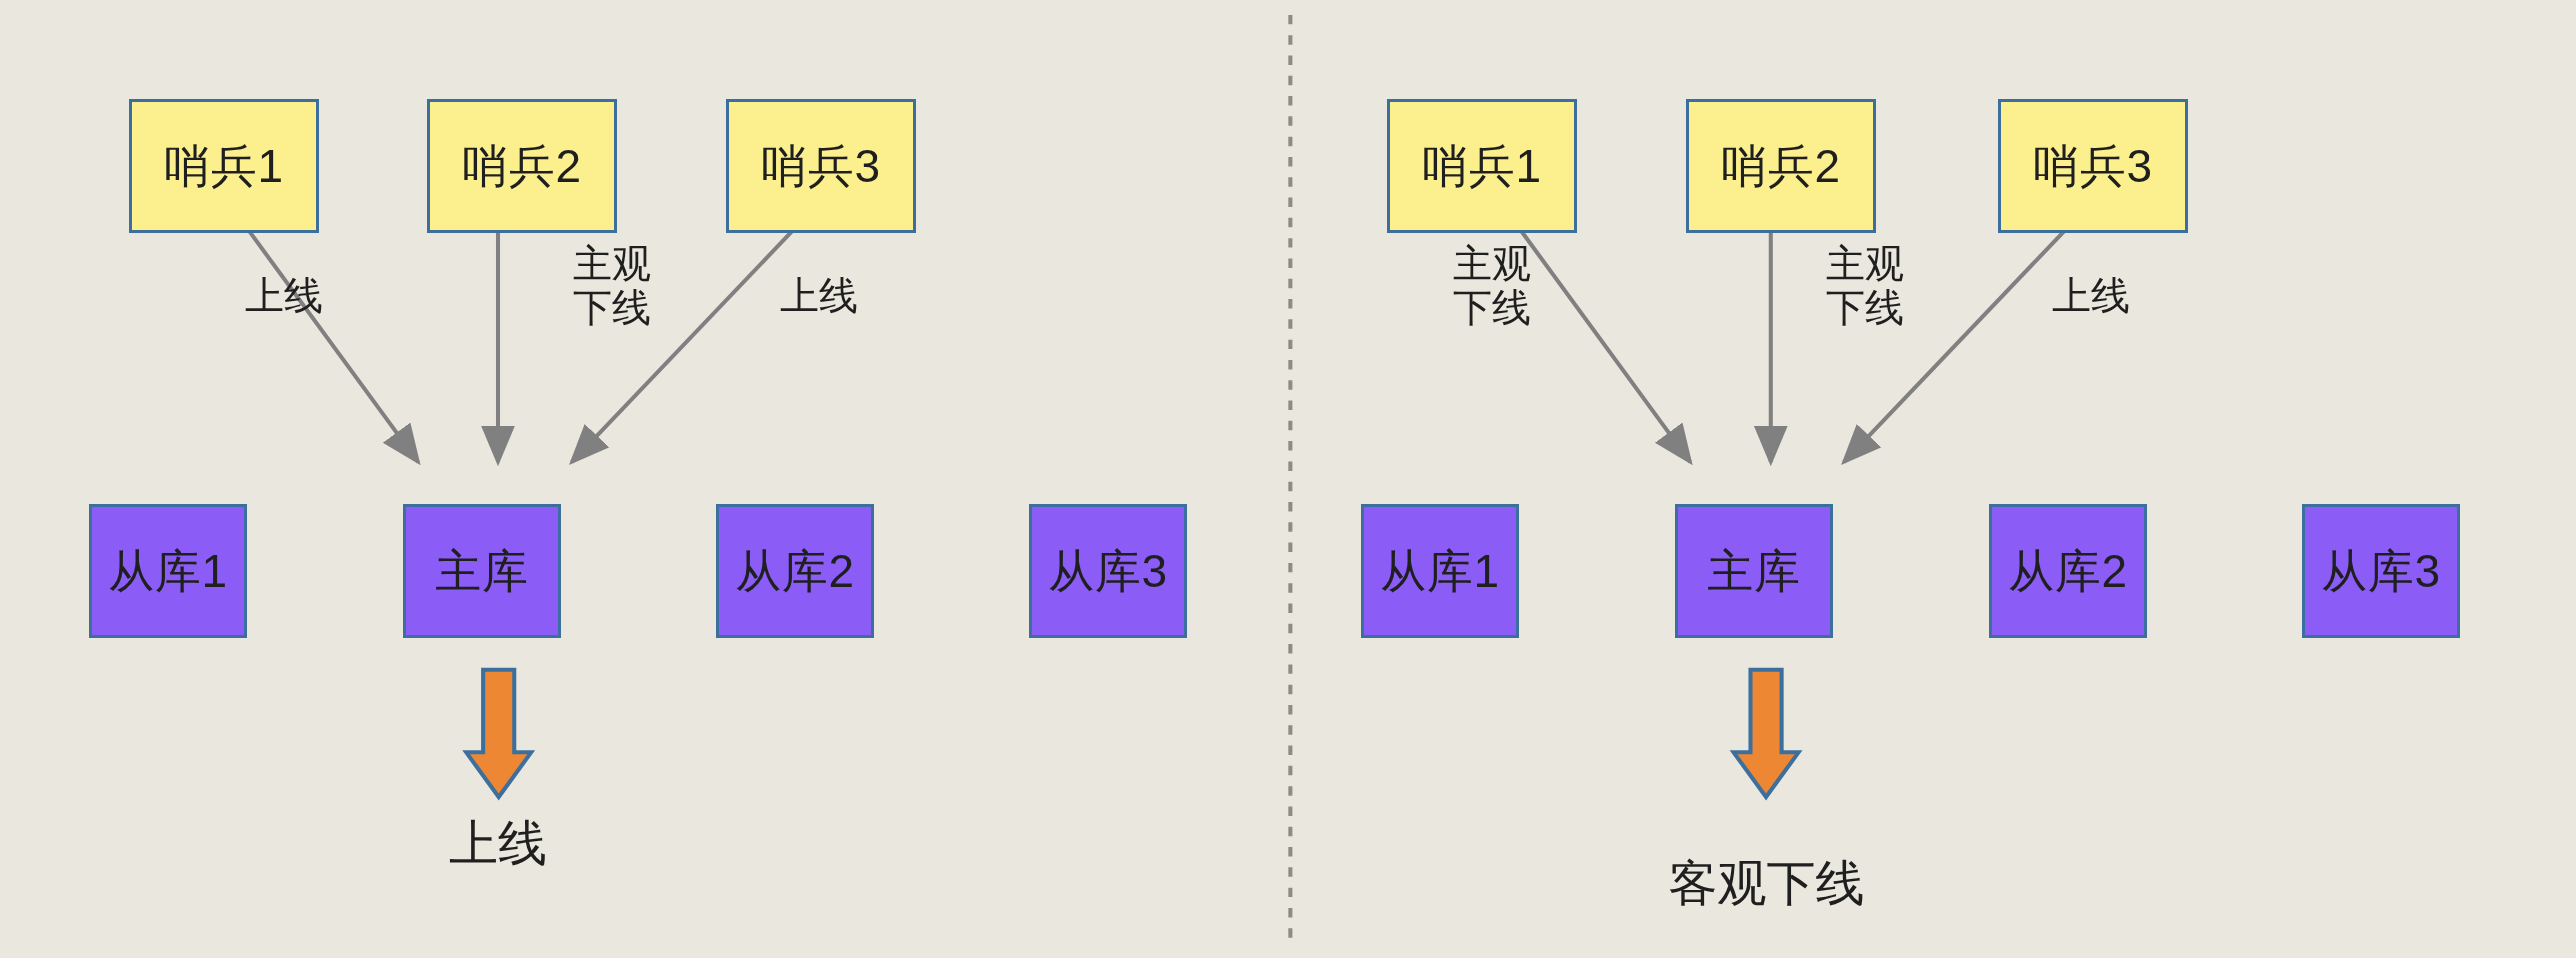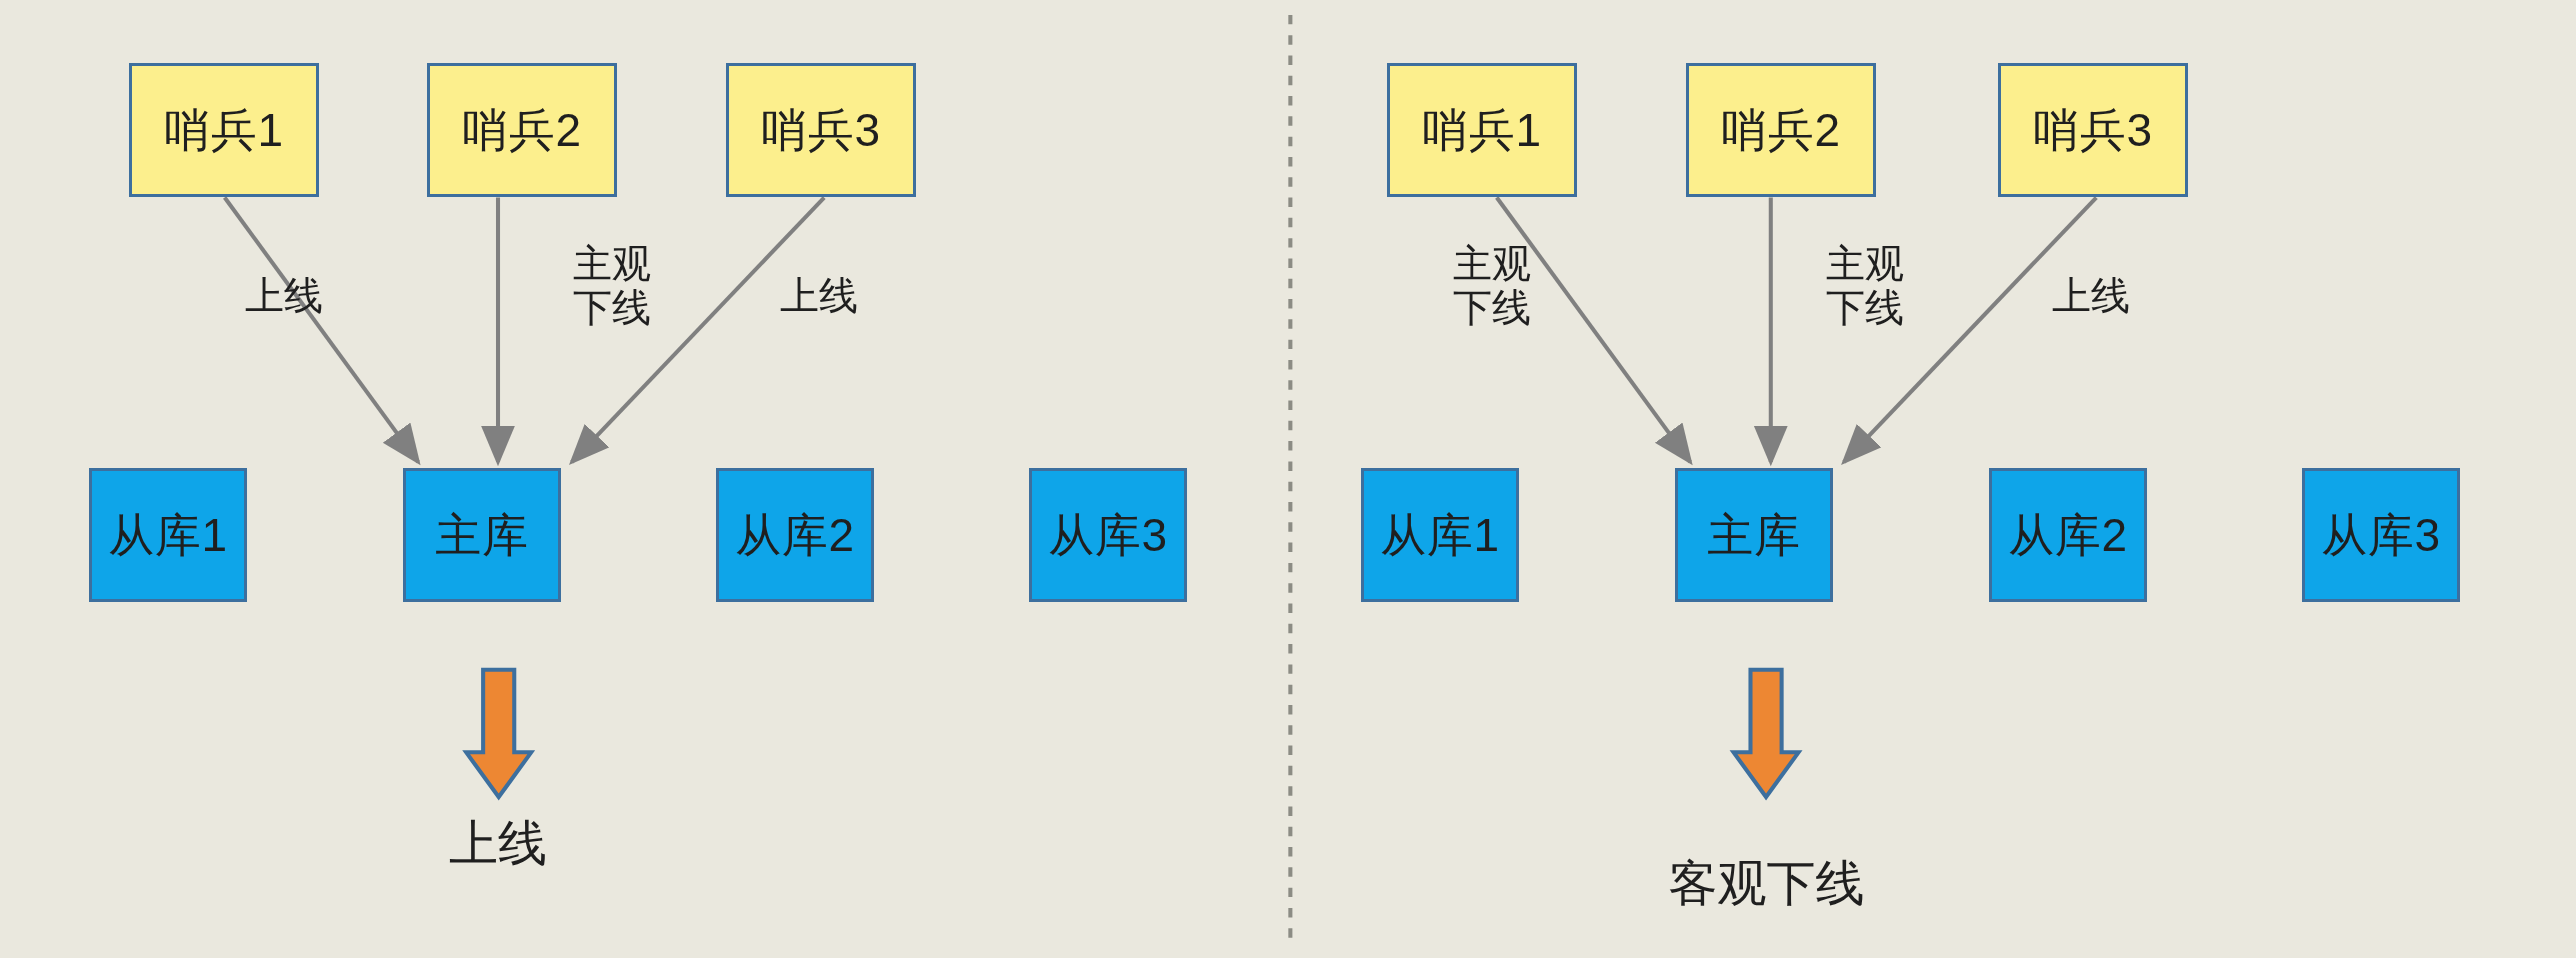"哨兵1" .node { margin-top: none -> 36px }
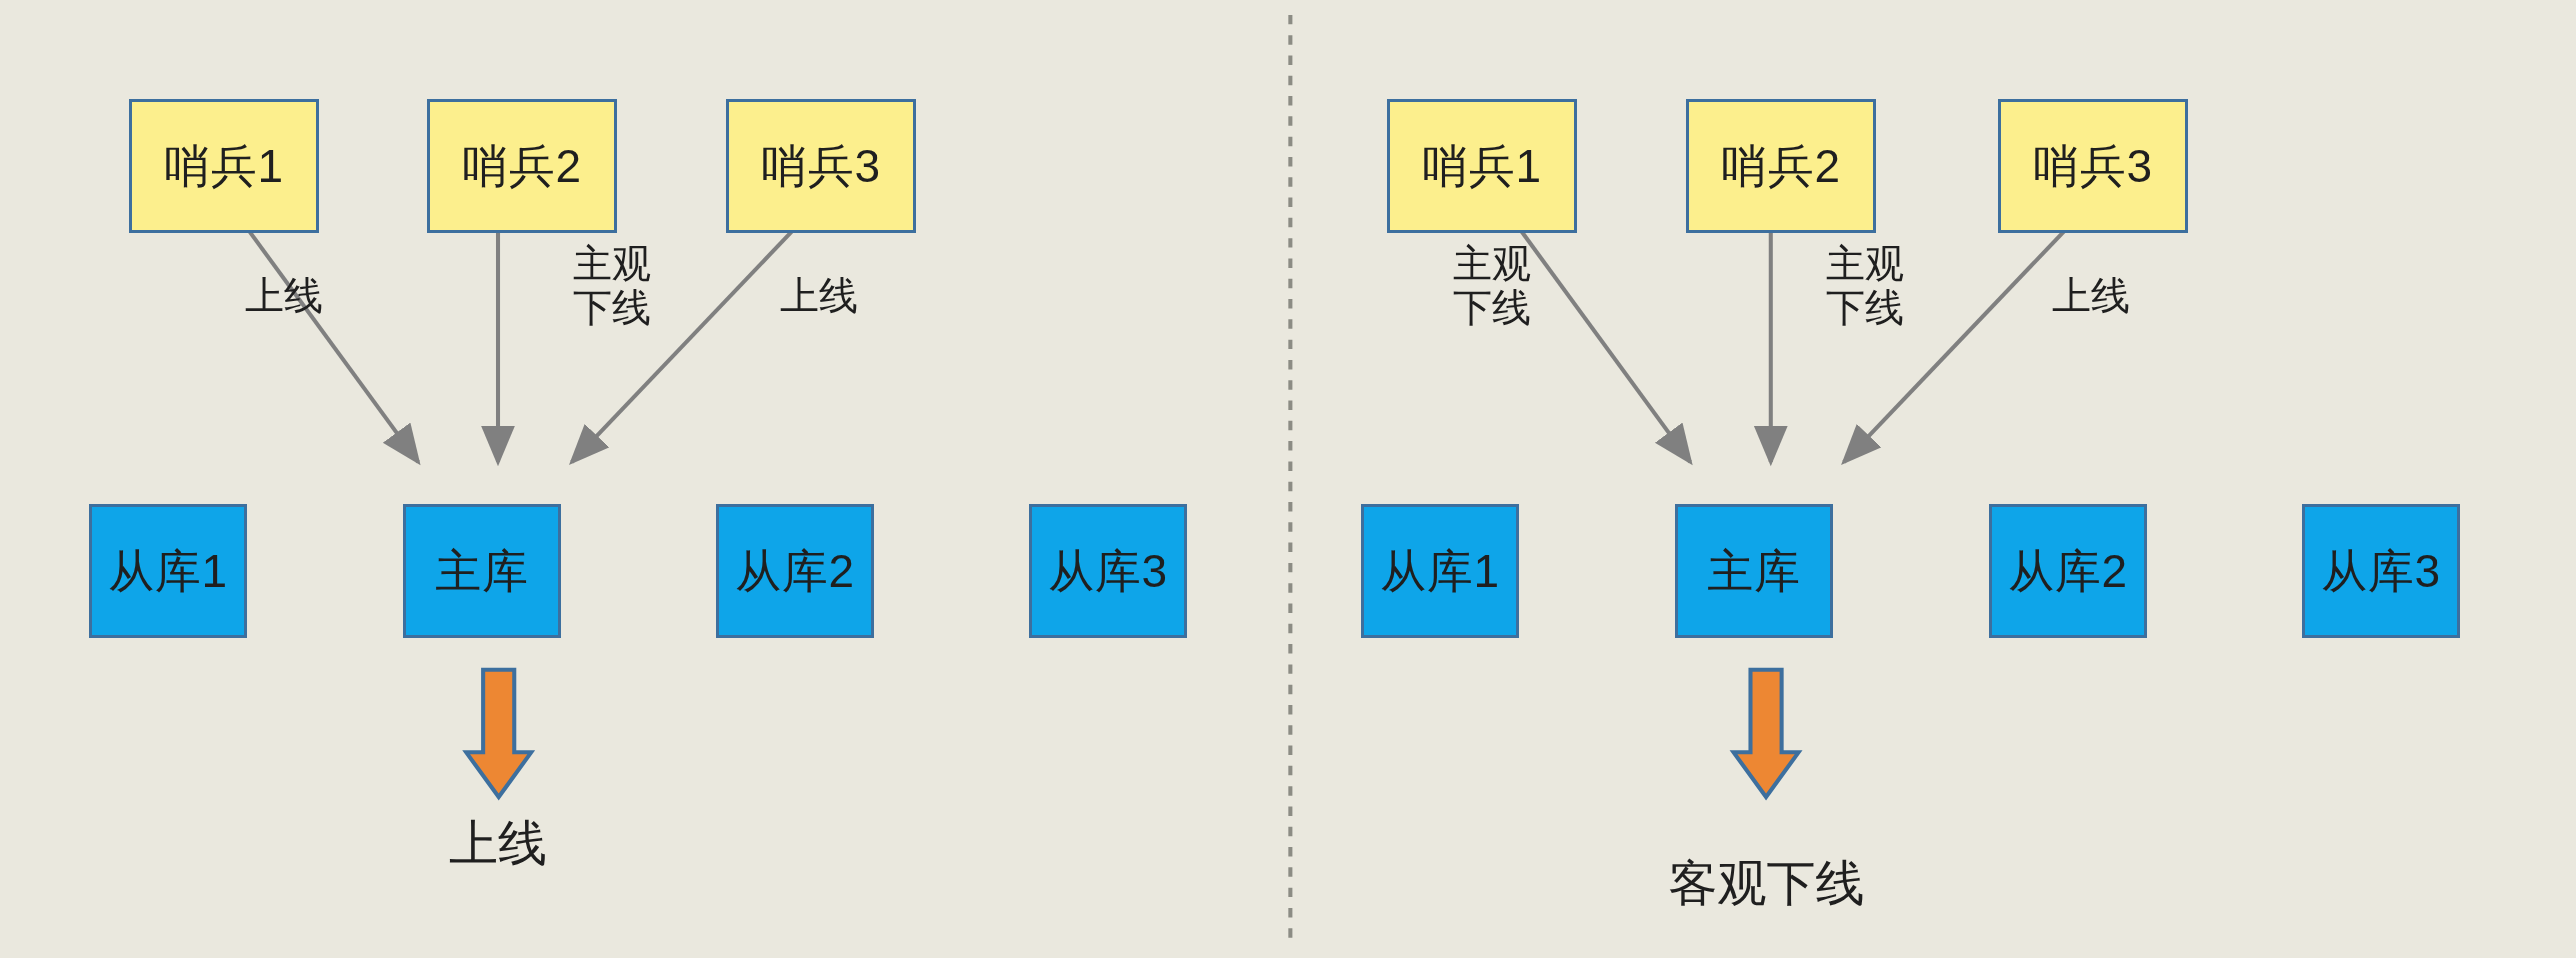"从库1" .node.db { background: #0ea5e9 -> #8b5cf6 }
